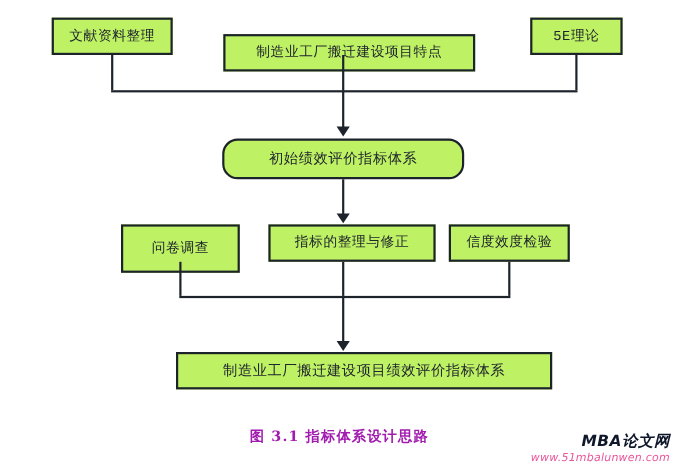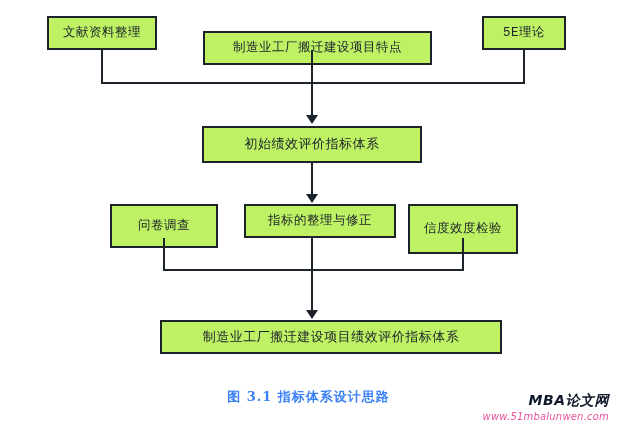"初始绩效评价指标体系" div.node { border-radius: none -> 14px }
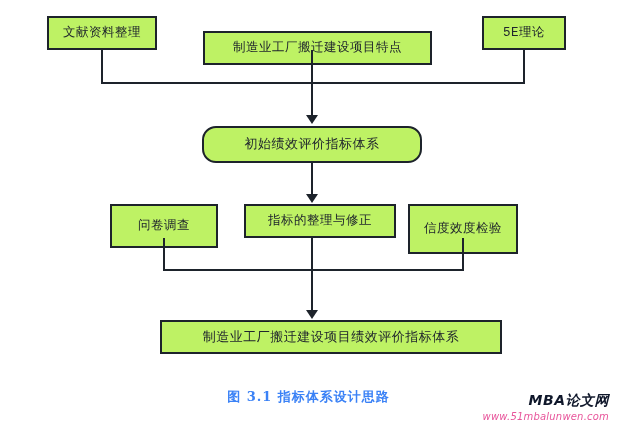"信度效度检验" div.node { height: 50px -> 34px }
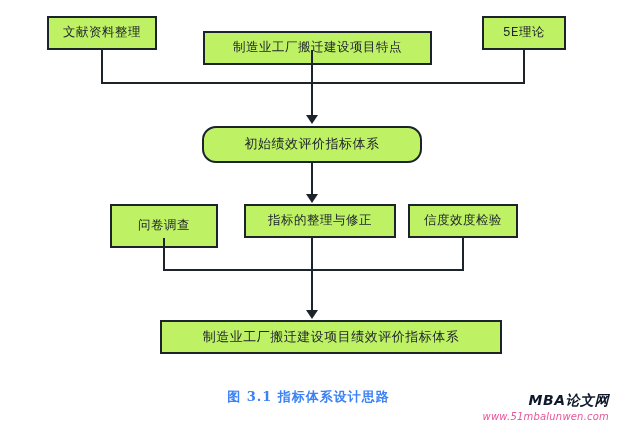"图 3.1 指标体系设计思路" .caption { color: #3b82f6 -> #a21caf }
